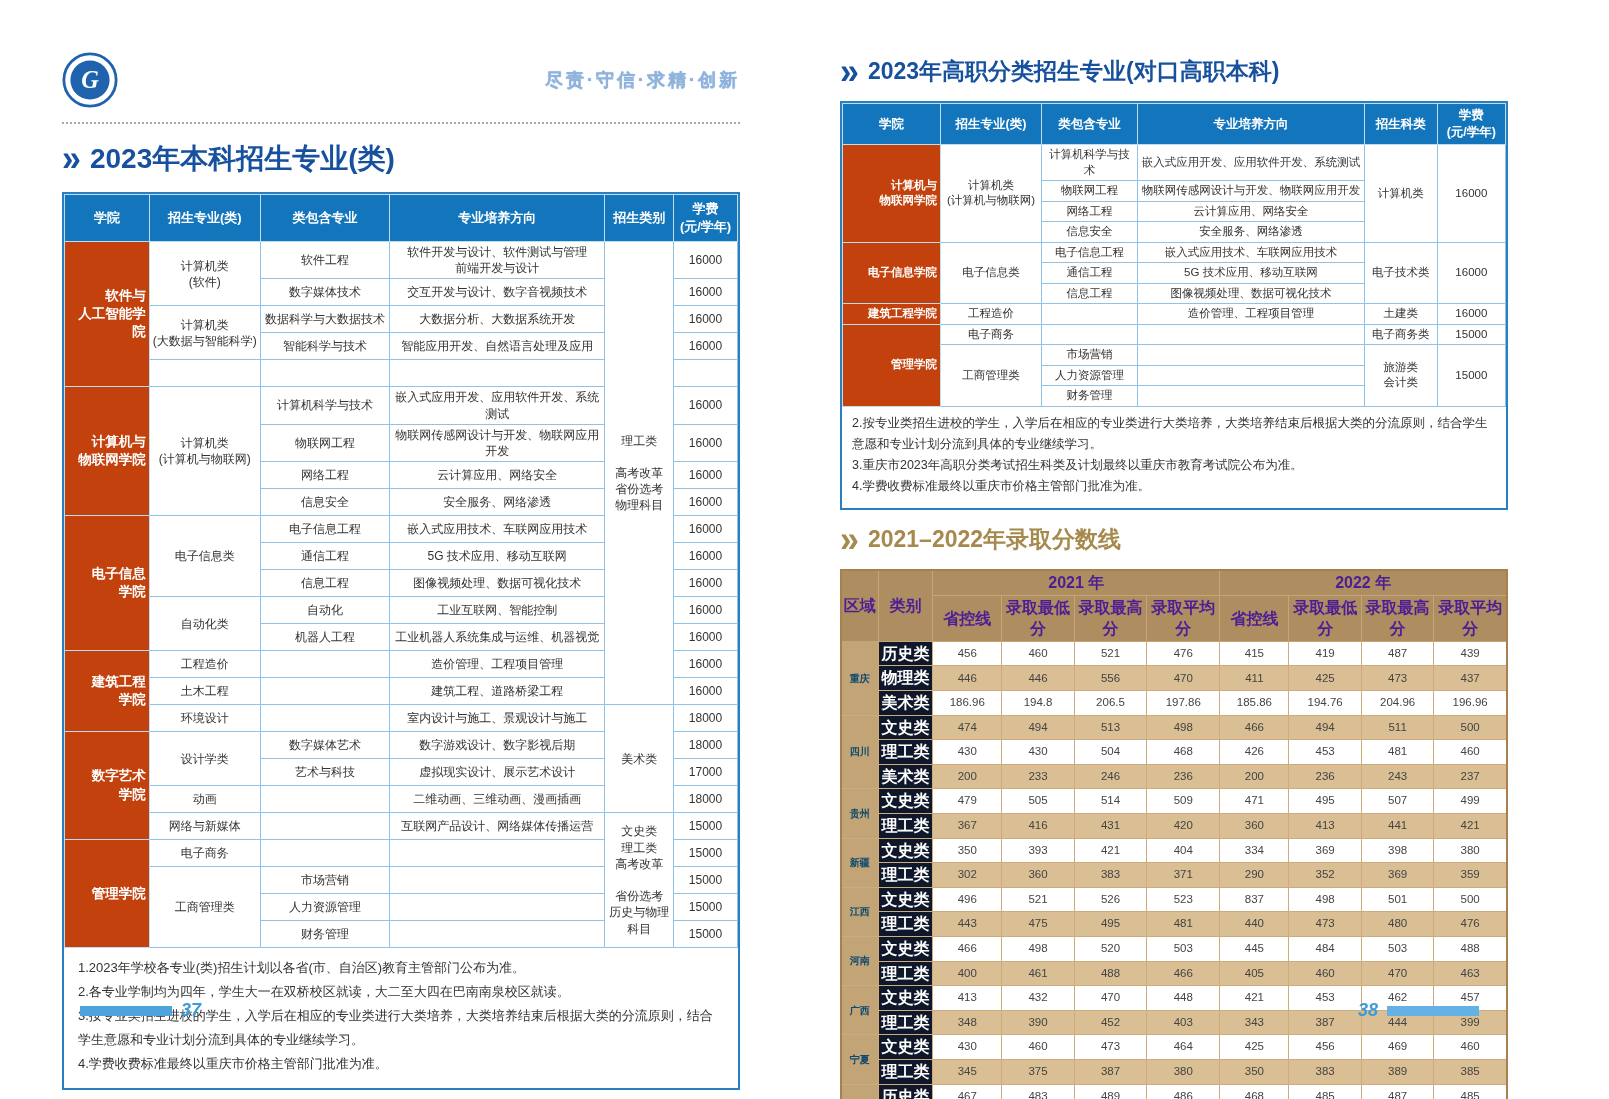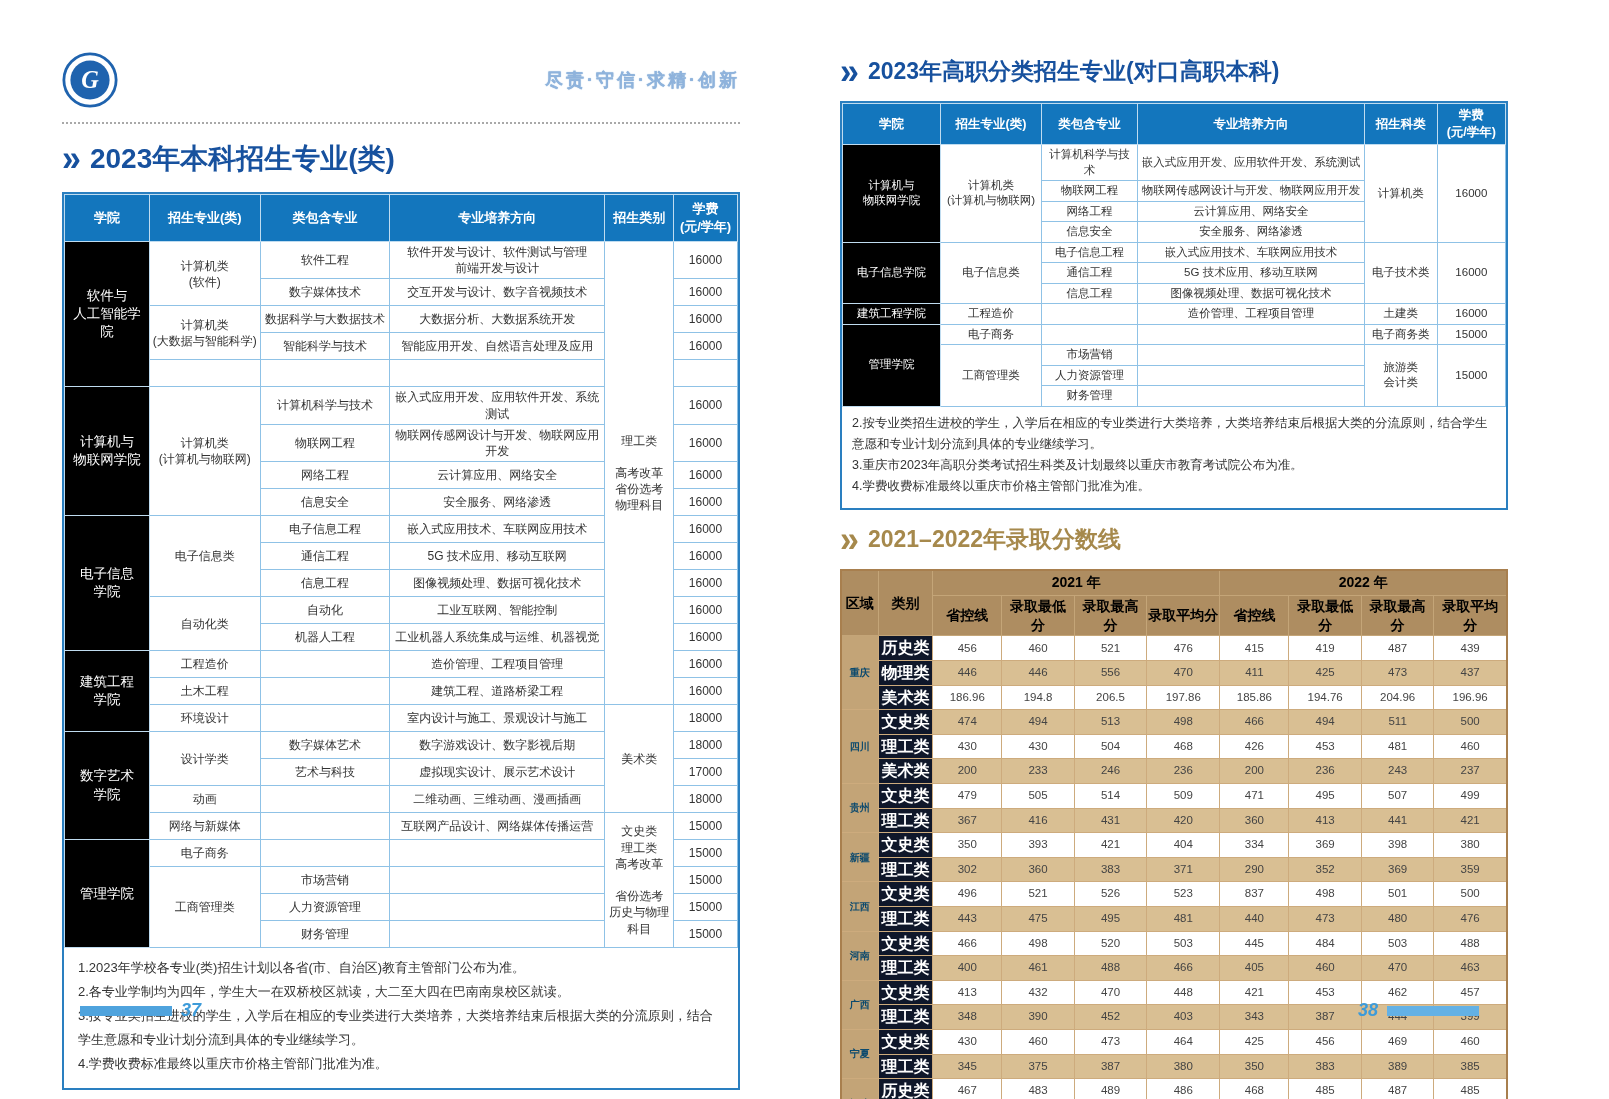"计算机与" td.college { background: #000000 -> #c2410c; font-weight: normal -> bold; text-align: none -> right }
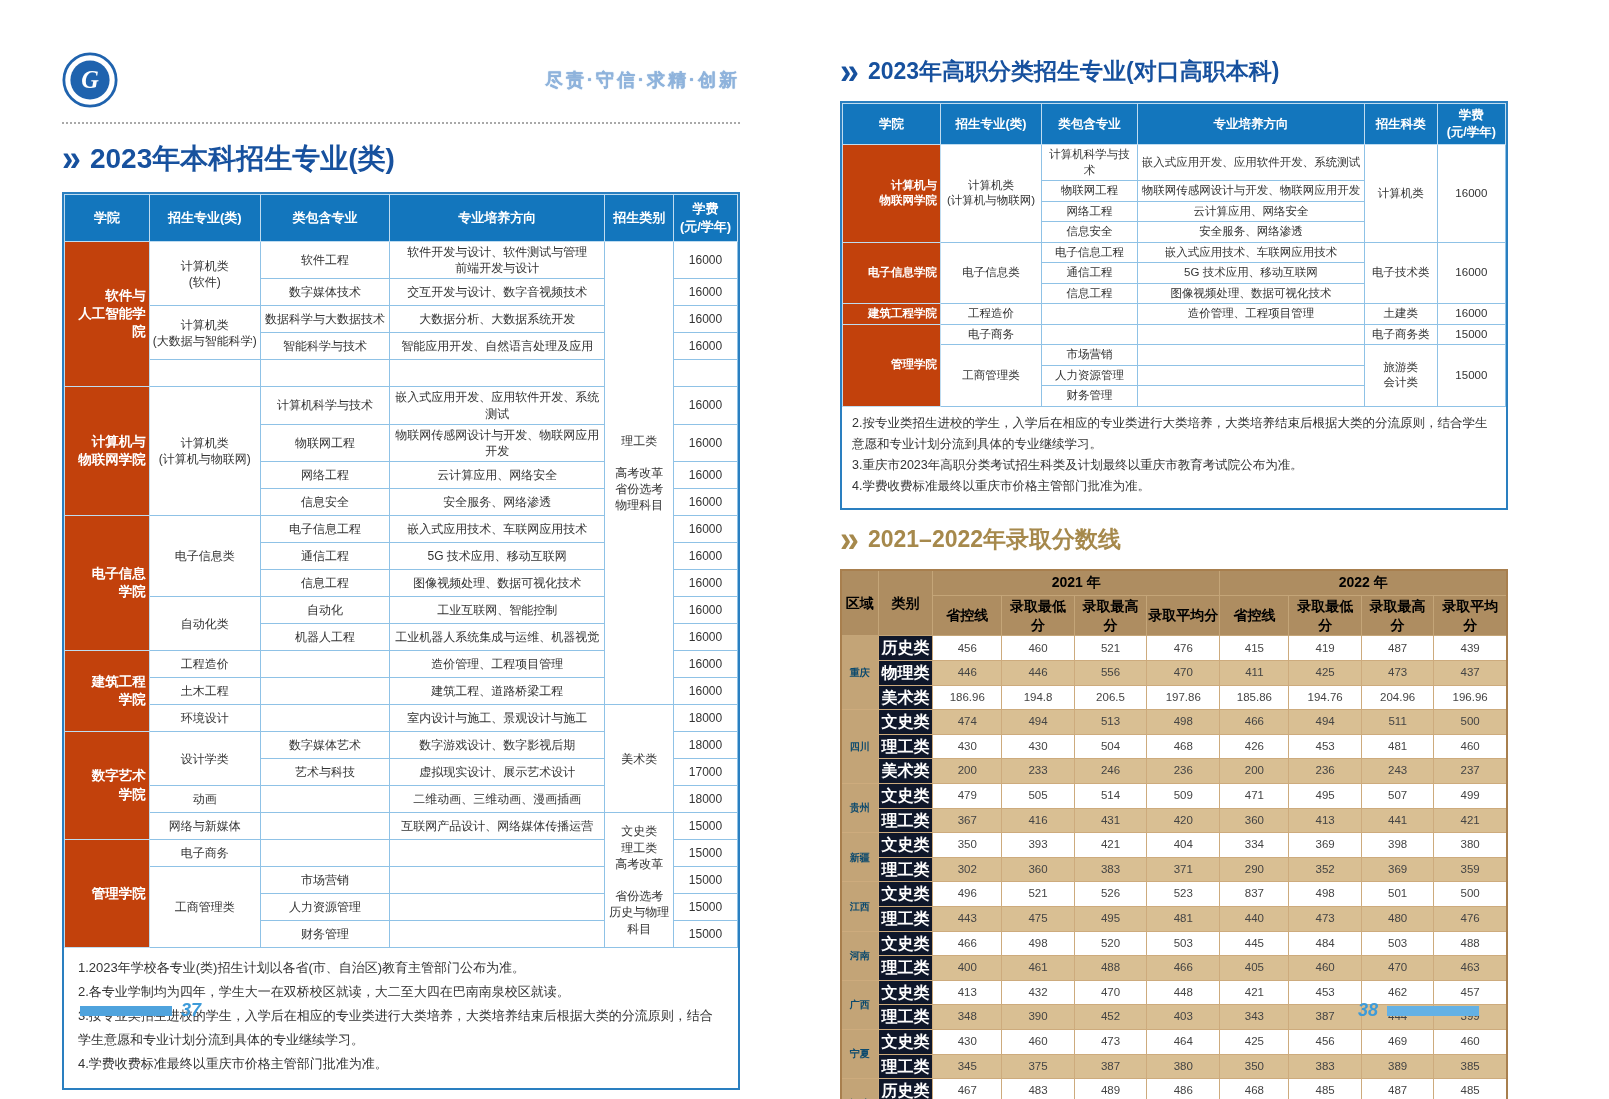"2021 年" .t-score th { color: #000000 -> #4c1d95; font-size: 14px -> 16px }
